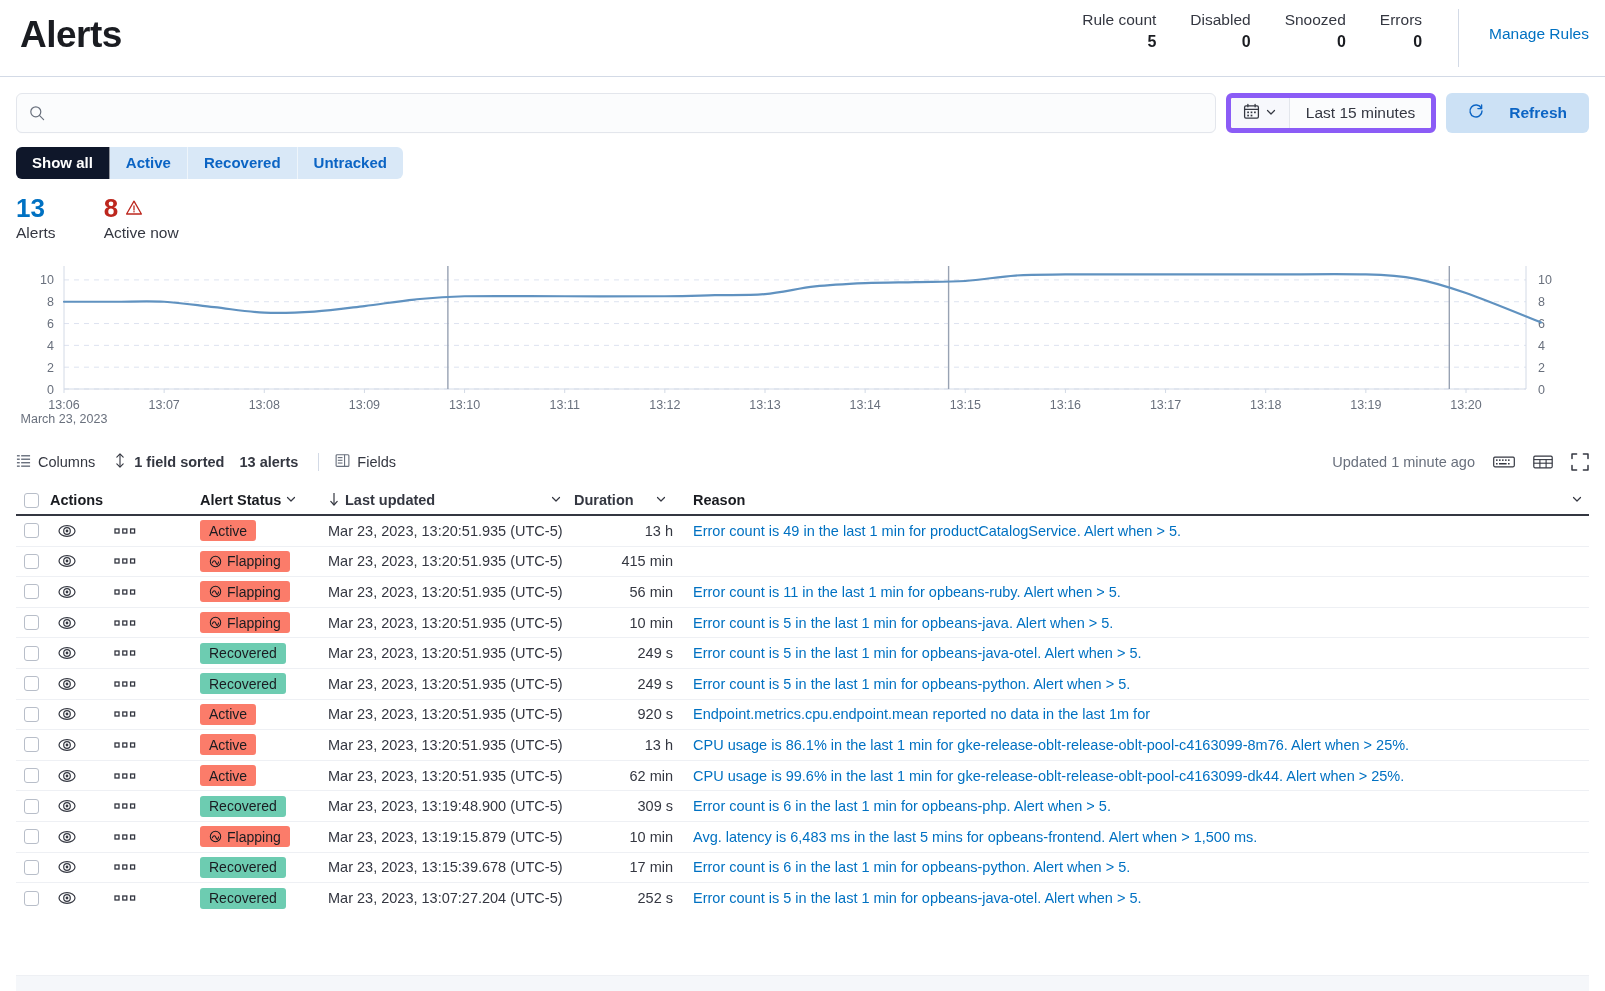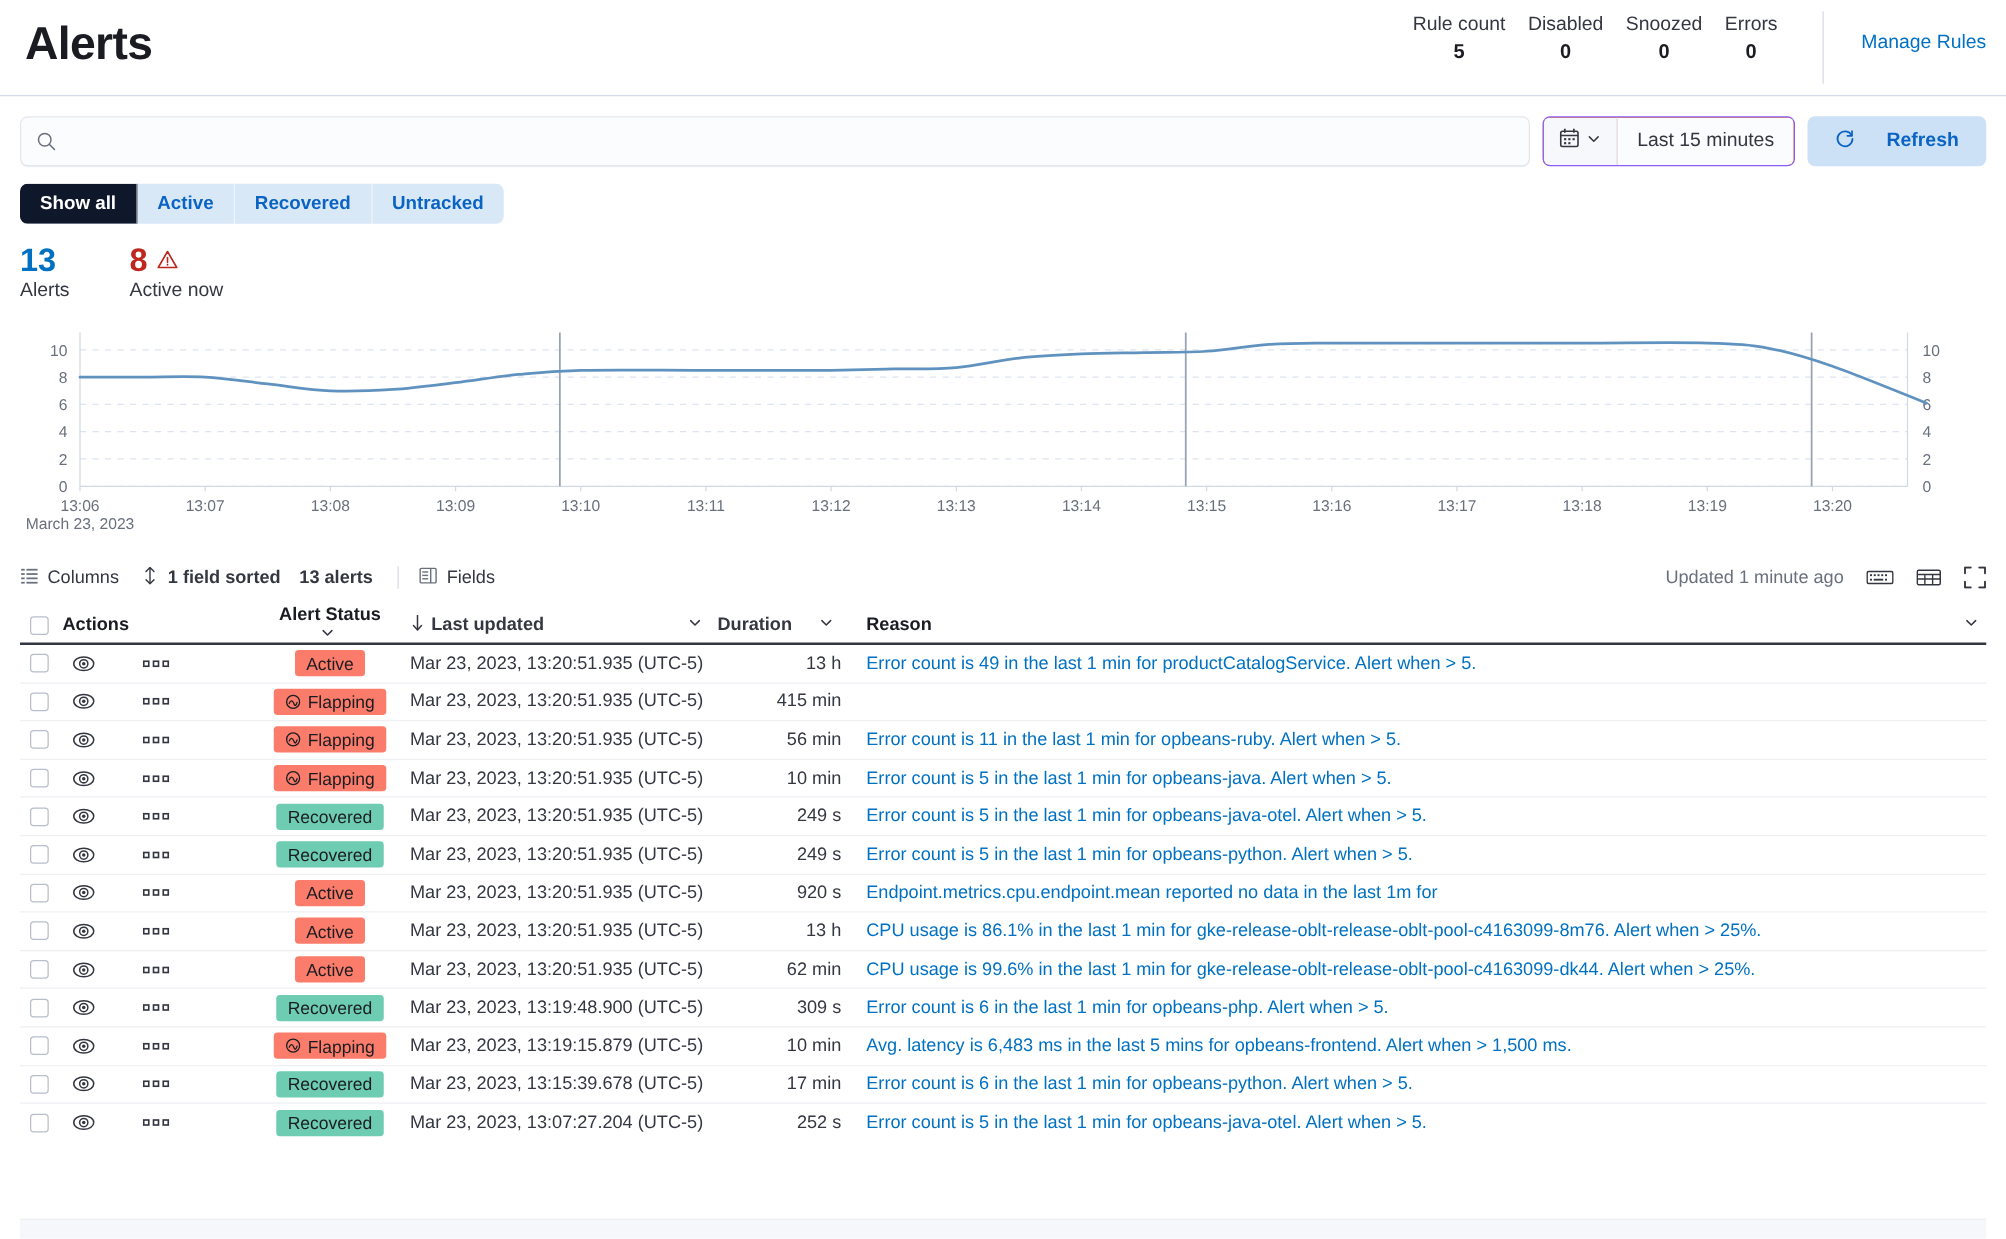"Rule count" .stat { margin-left: 18px -> 34px; text-align: center -> right }
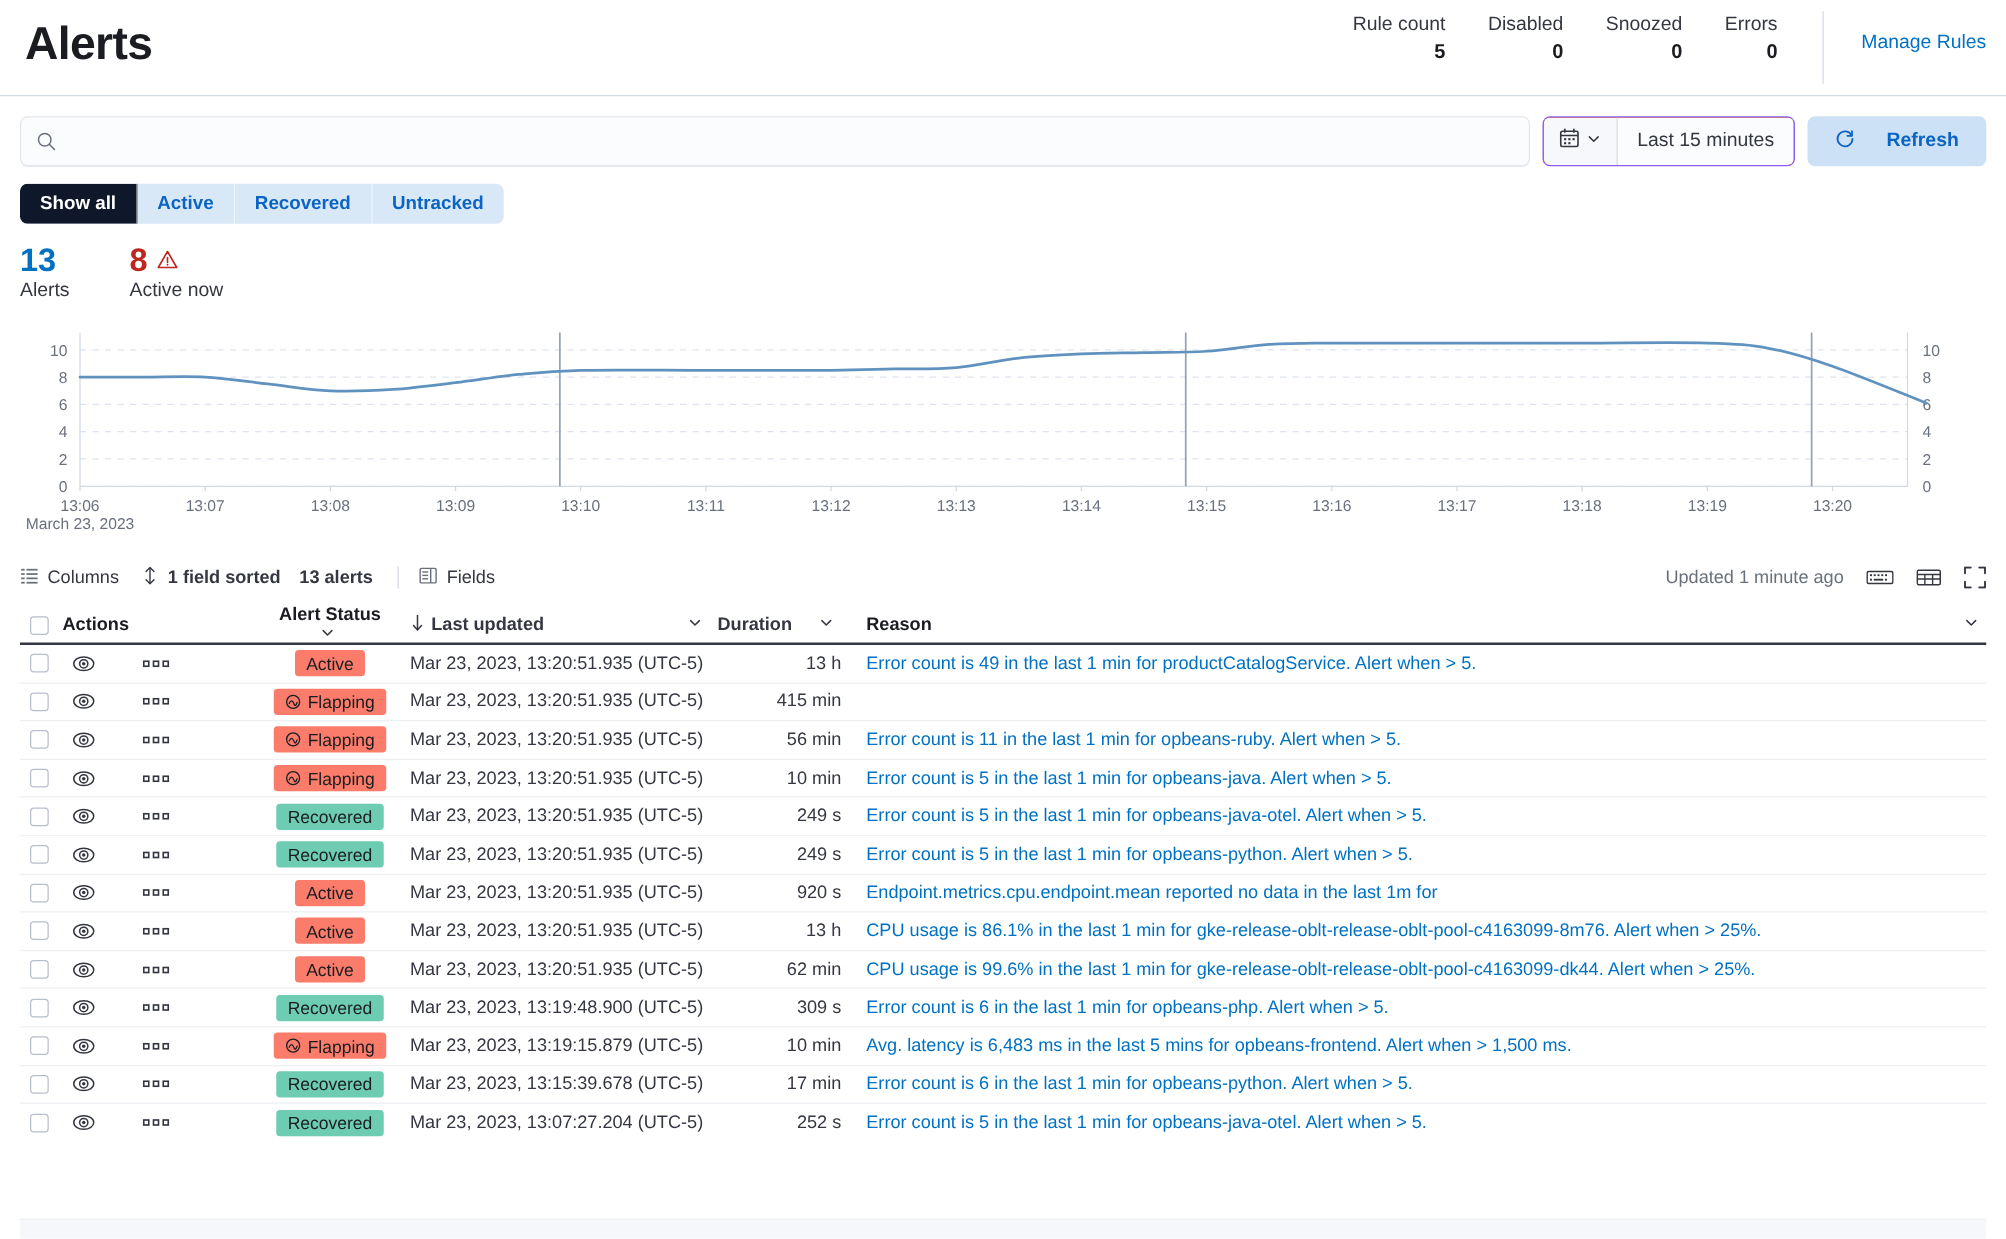"Last 15 minutes" .date-picker { border: 1px solid #8b5cf6 -> 5px solid #8b5cf6 }
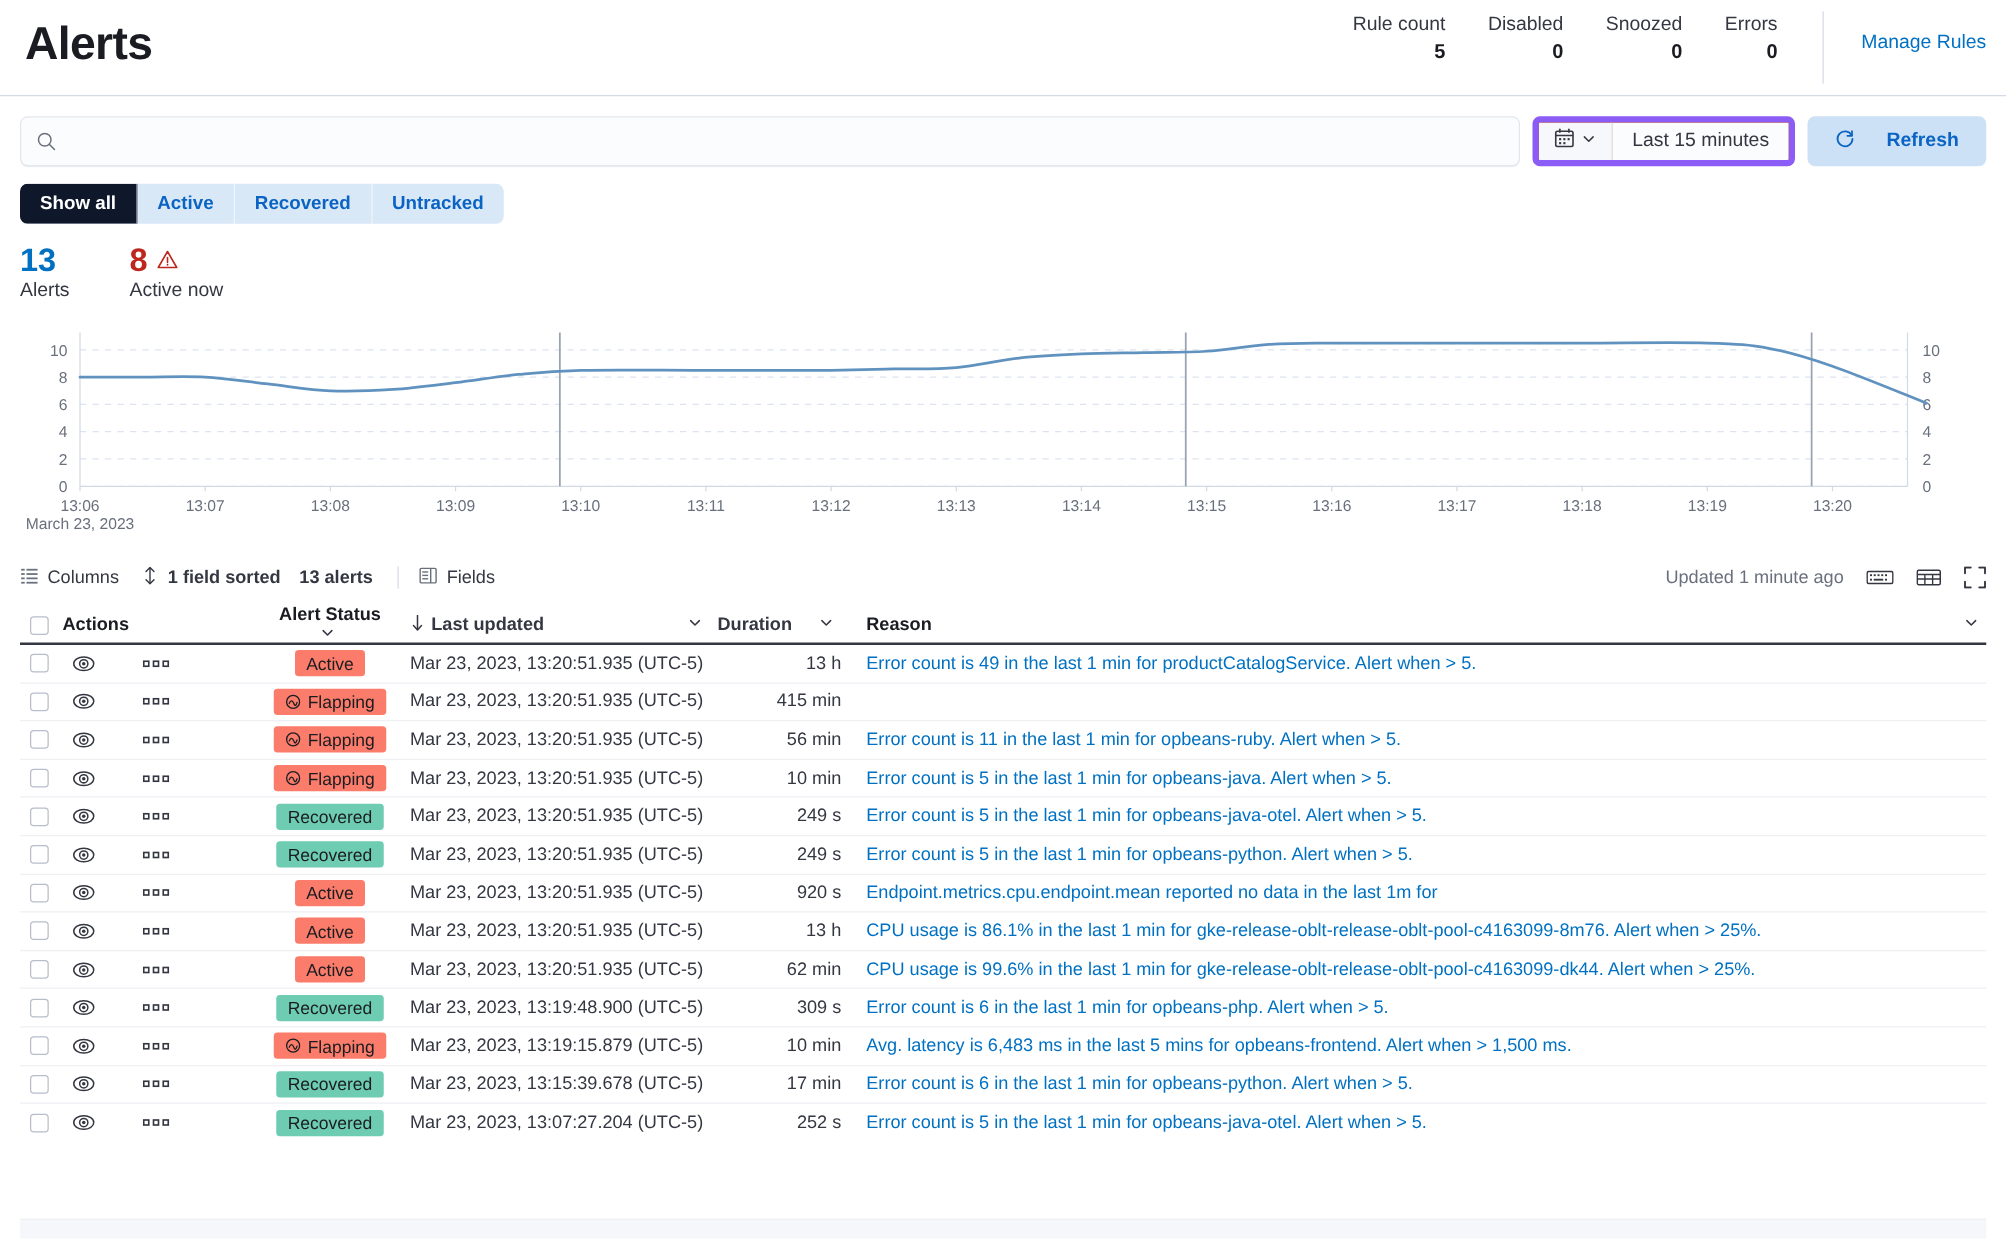"Alert Status" .c-status { flex-direction: column -> none }
